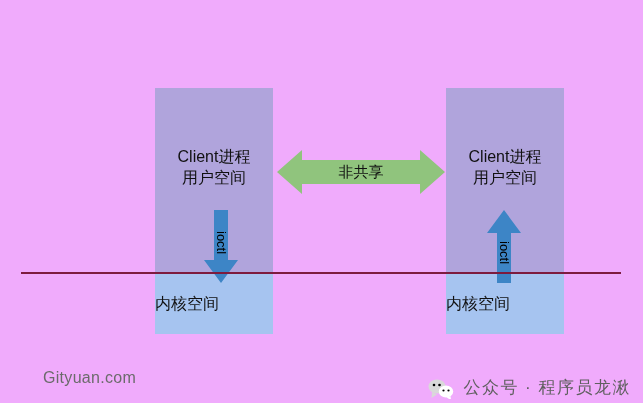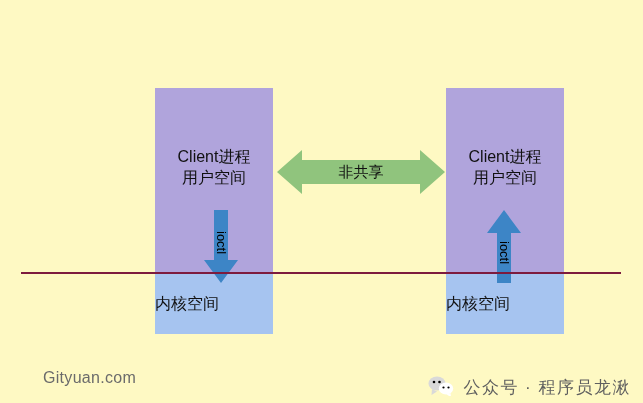"Client进程" #canvas { background: #fef9c3 -> #f0abfc }
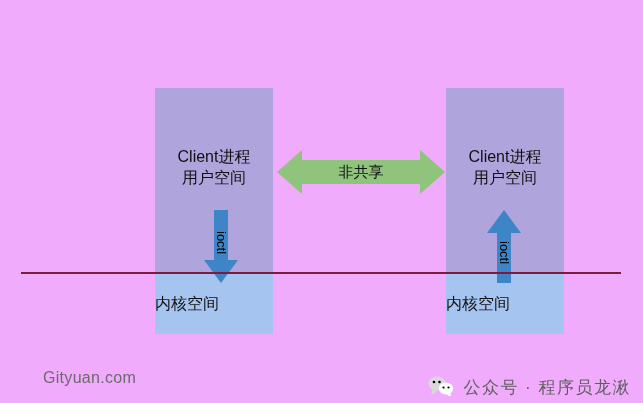"公众号 · 程序员龙湫" .watermark-right { align-items: flex-start -> flex-end }
